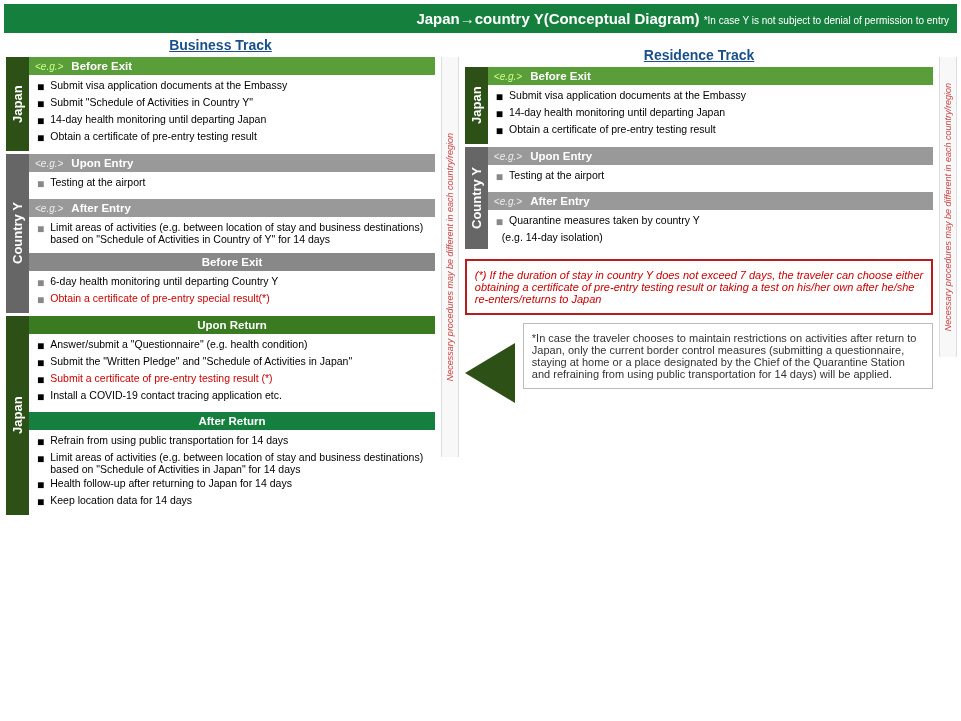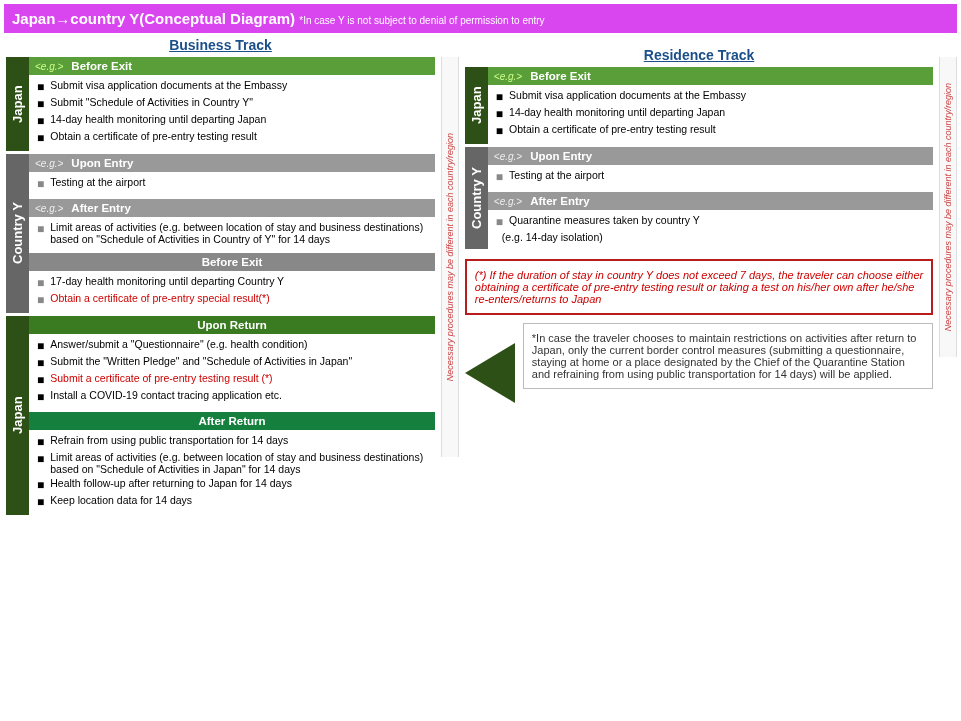"Japan→country Y(Conceptual Diagram) *In" .page-title { background: #d946ef -> #15803d; text-align: left -> right }
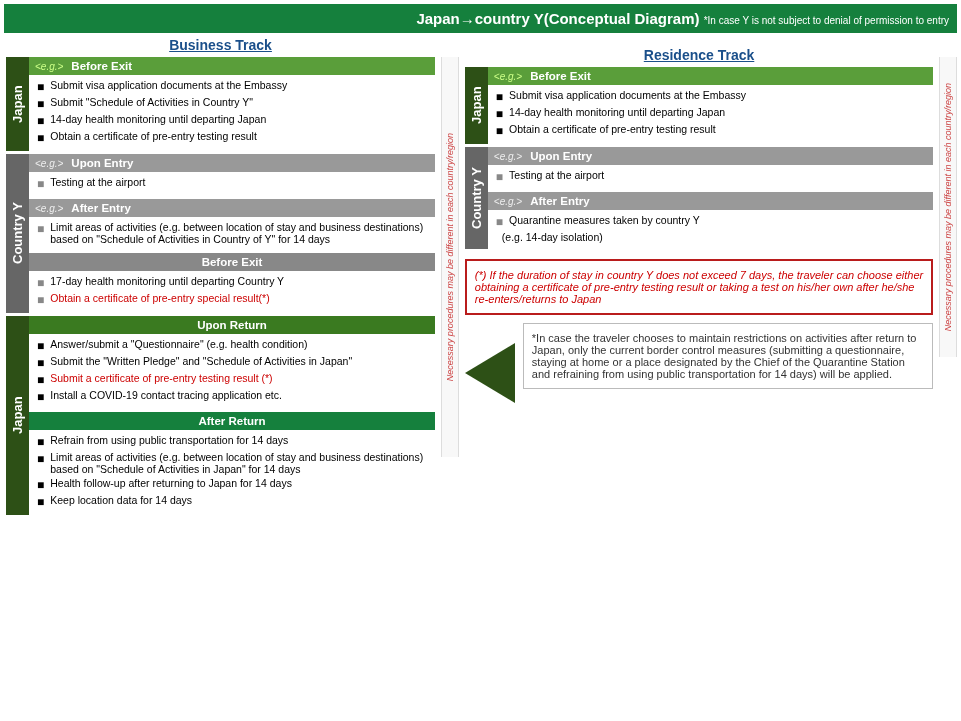"17-day health monitoring until departing" span { text: 17-day -> 6-day }
